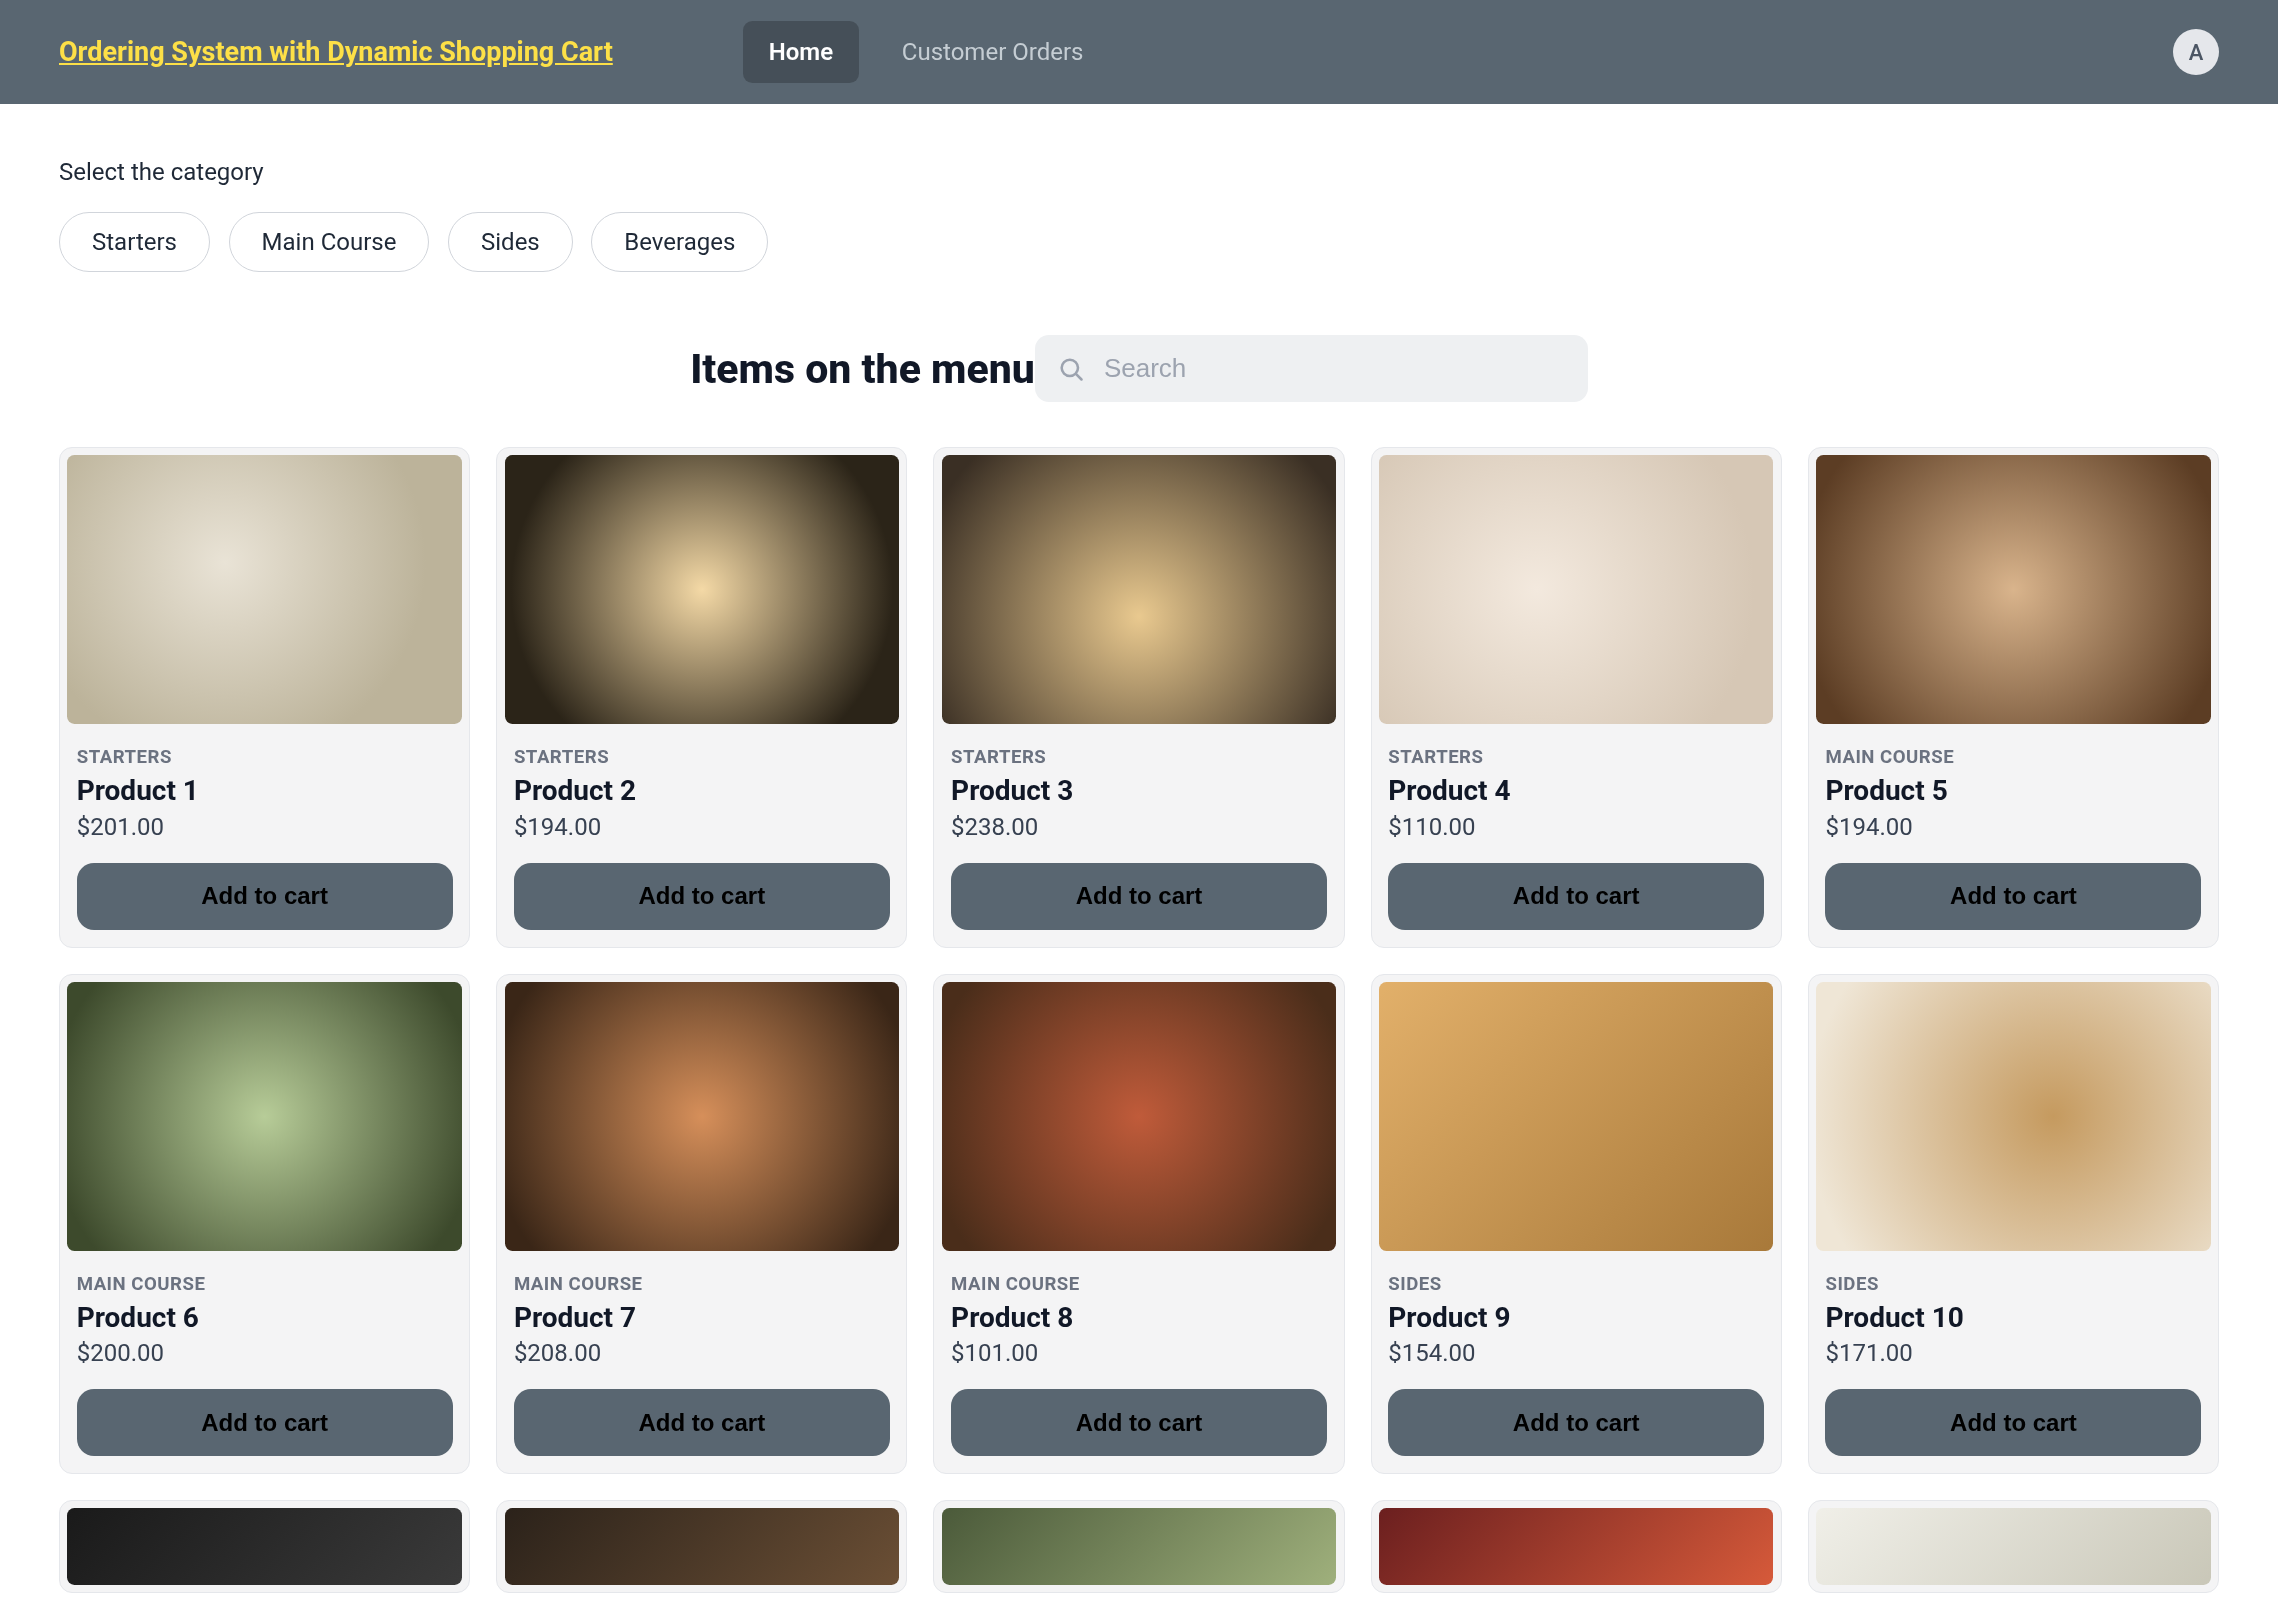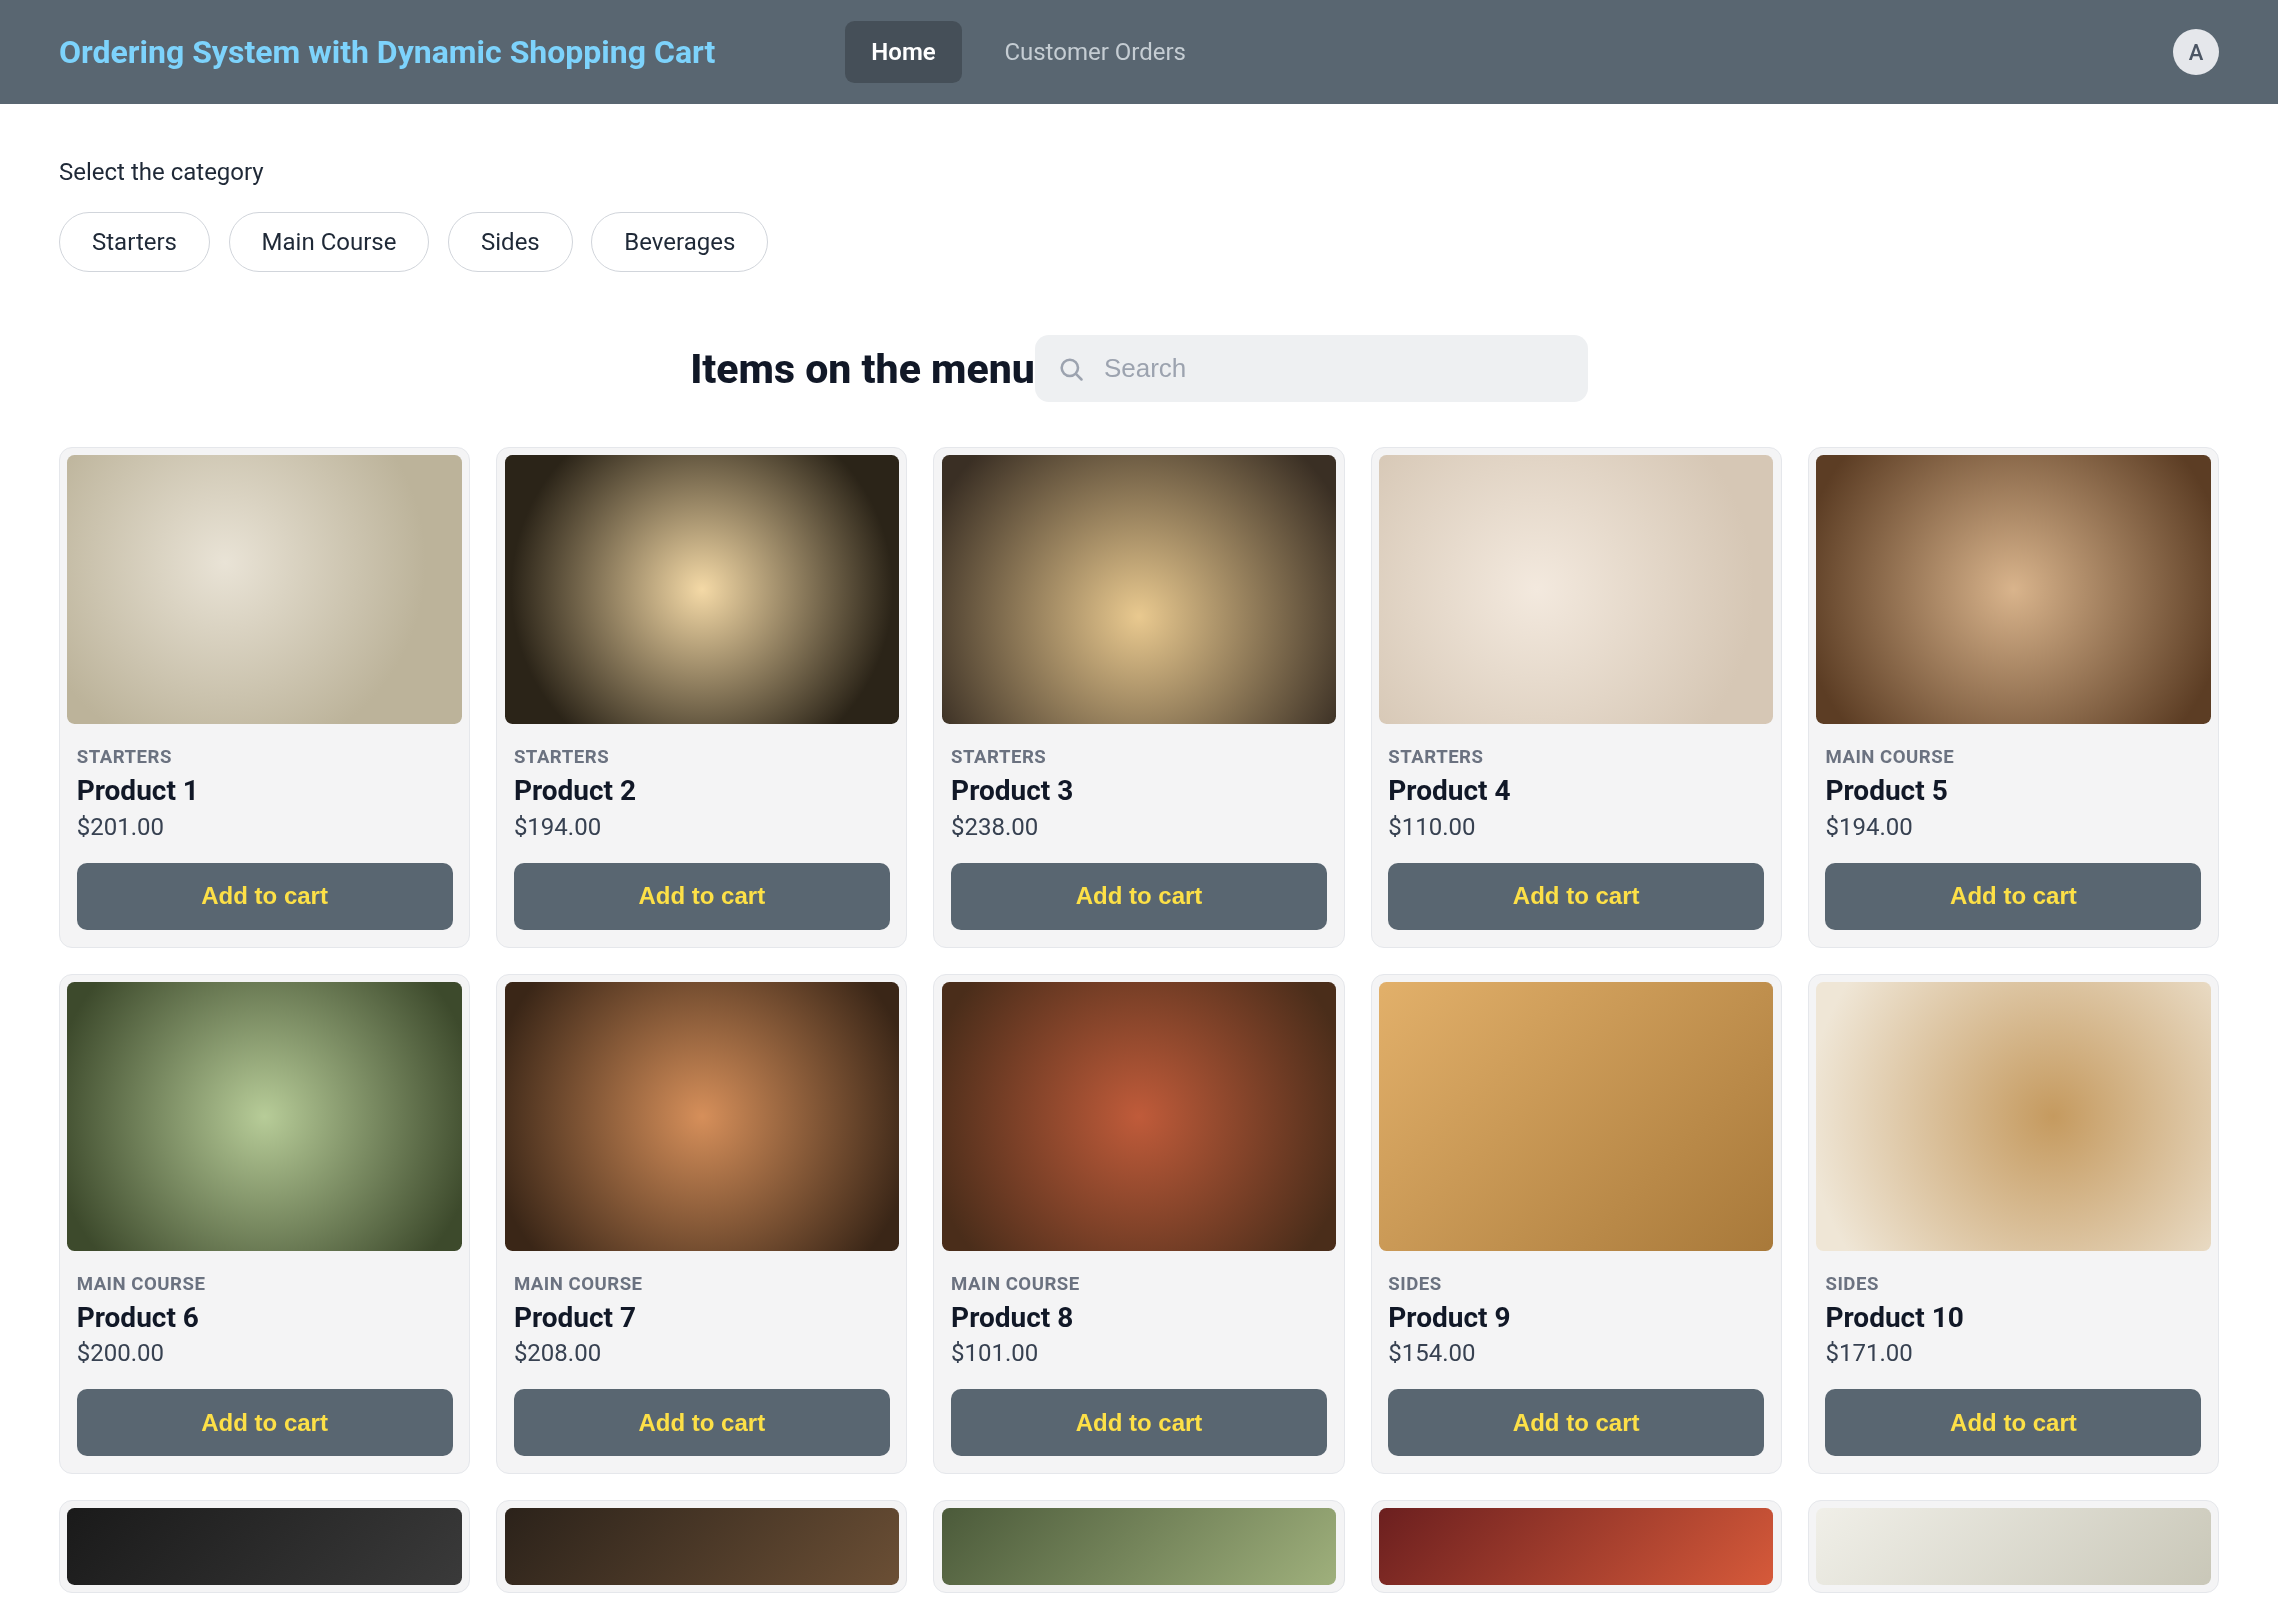"Ordering System with Dynamic Shopping" .header-title { color: #7dd3fc -> #fde047; font-size: 32px -> 27px; text-decoration: none -> underline }
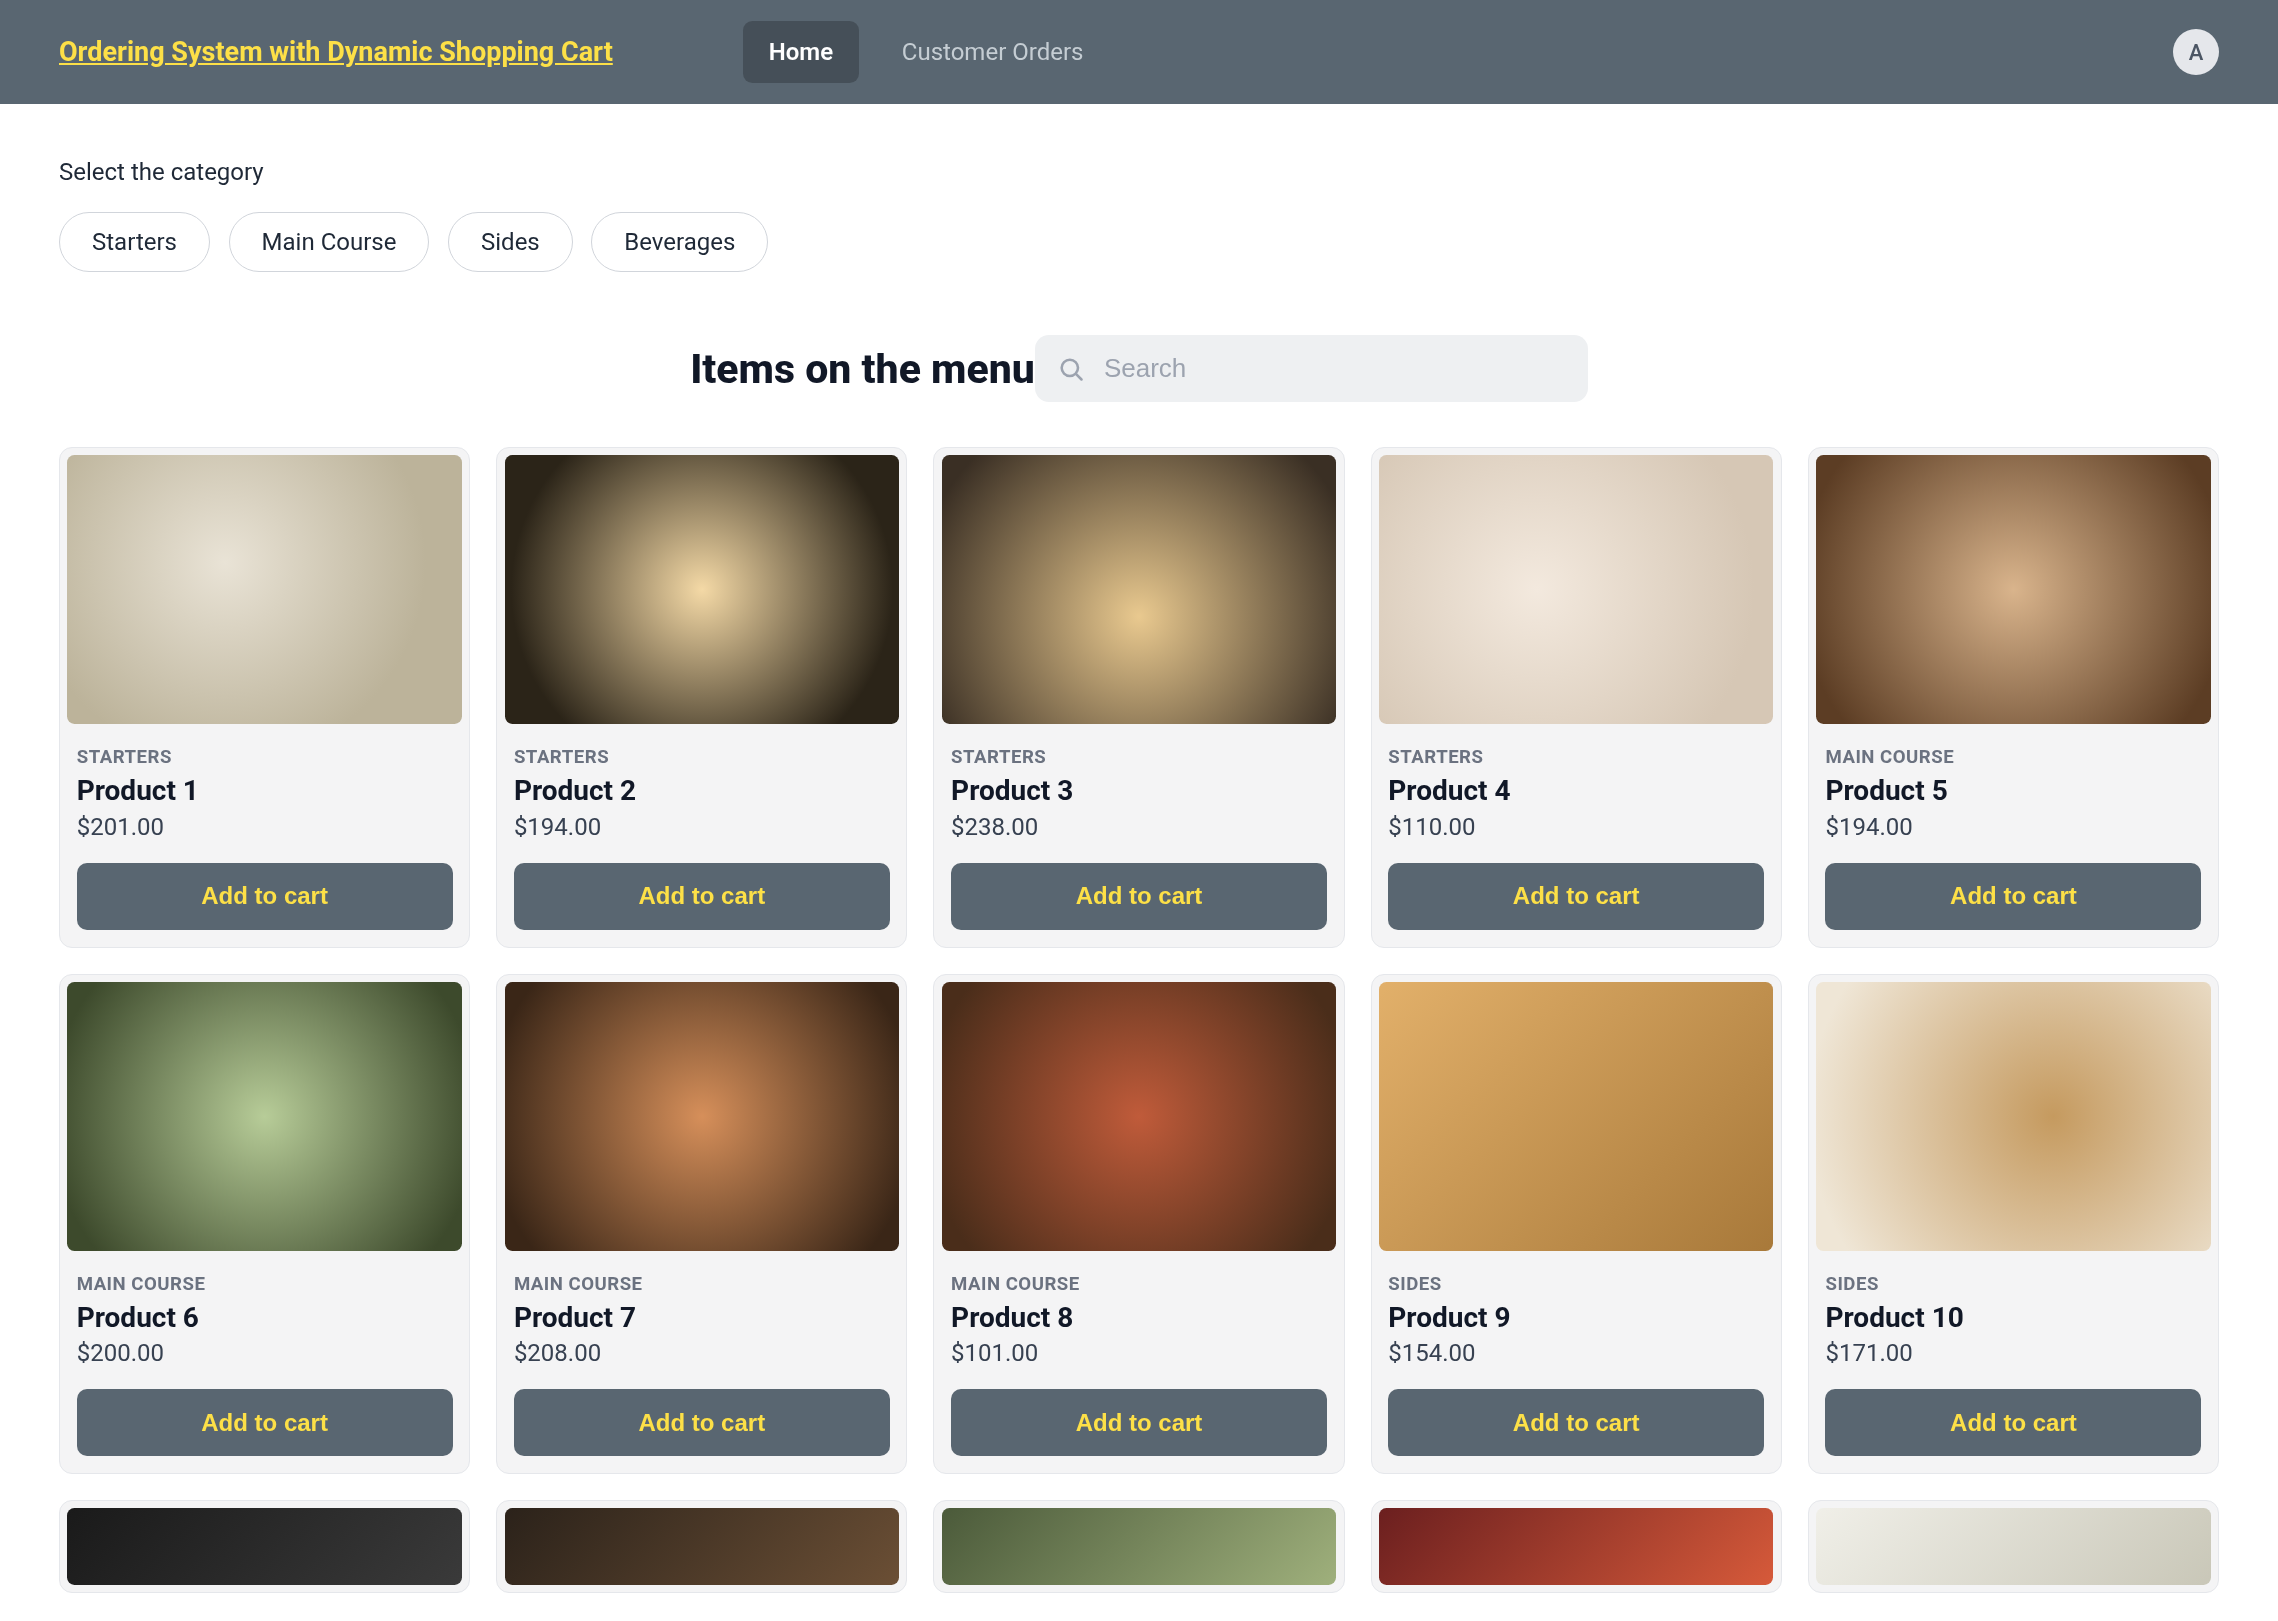"Add to cart" .add-btn { border-radius: 10px -> 17px; color: #fde047 -> #000000 }
